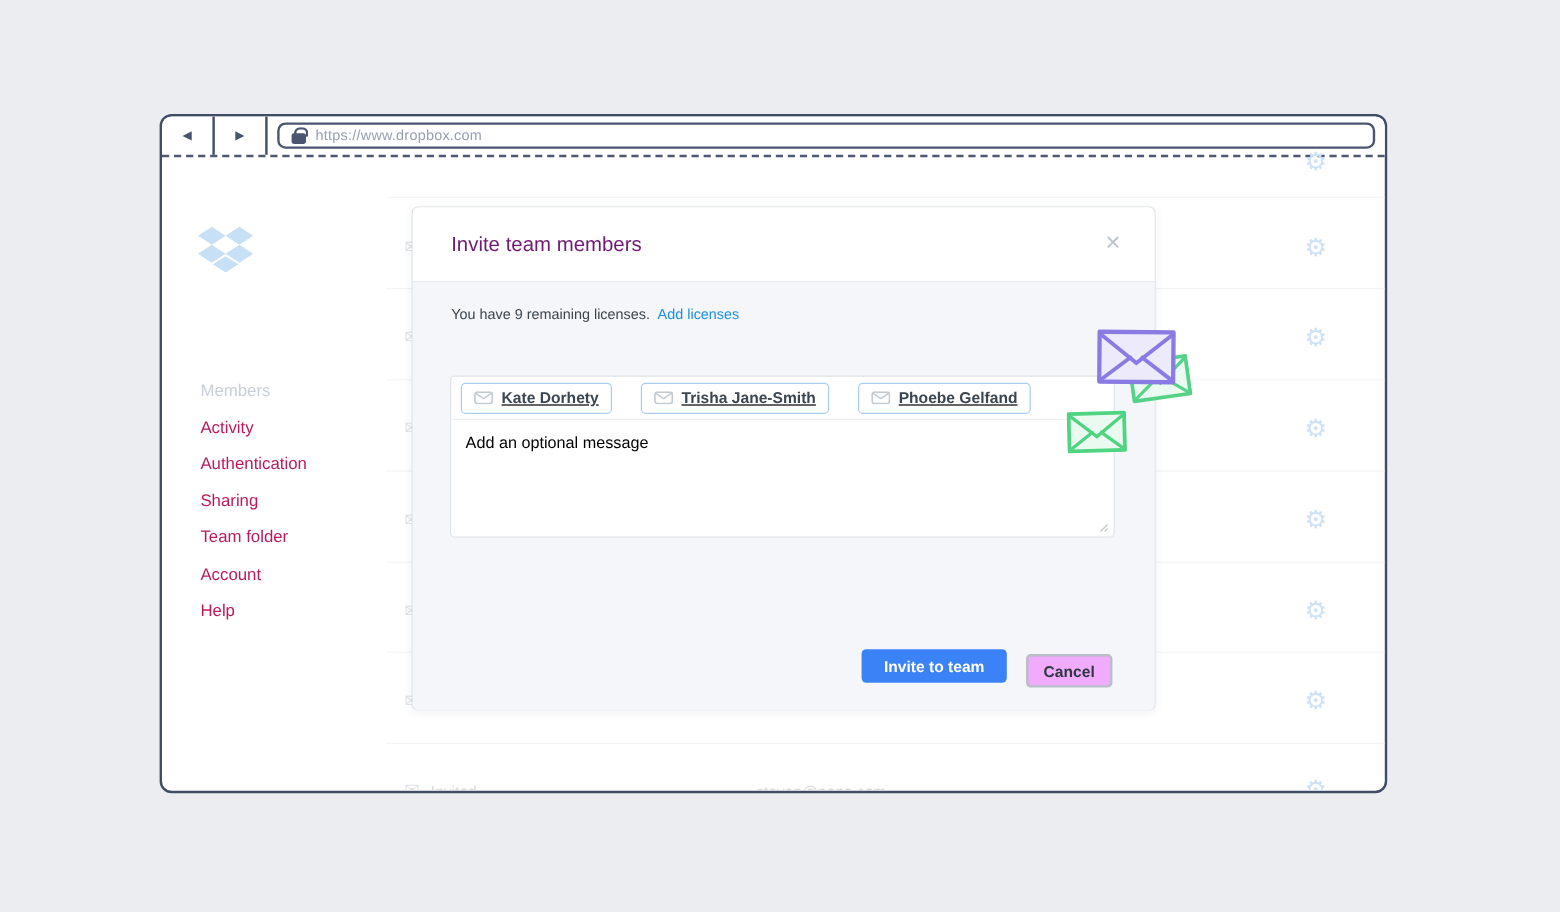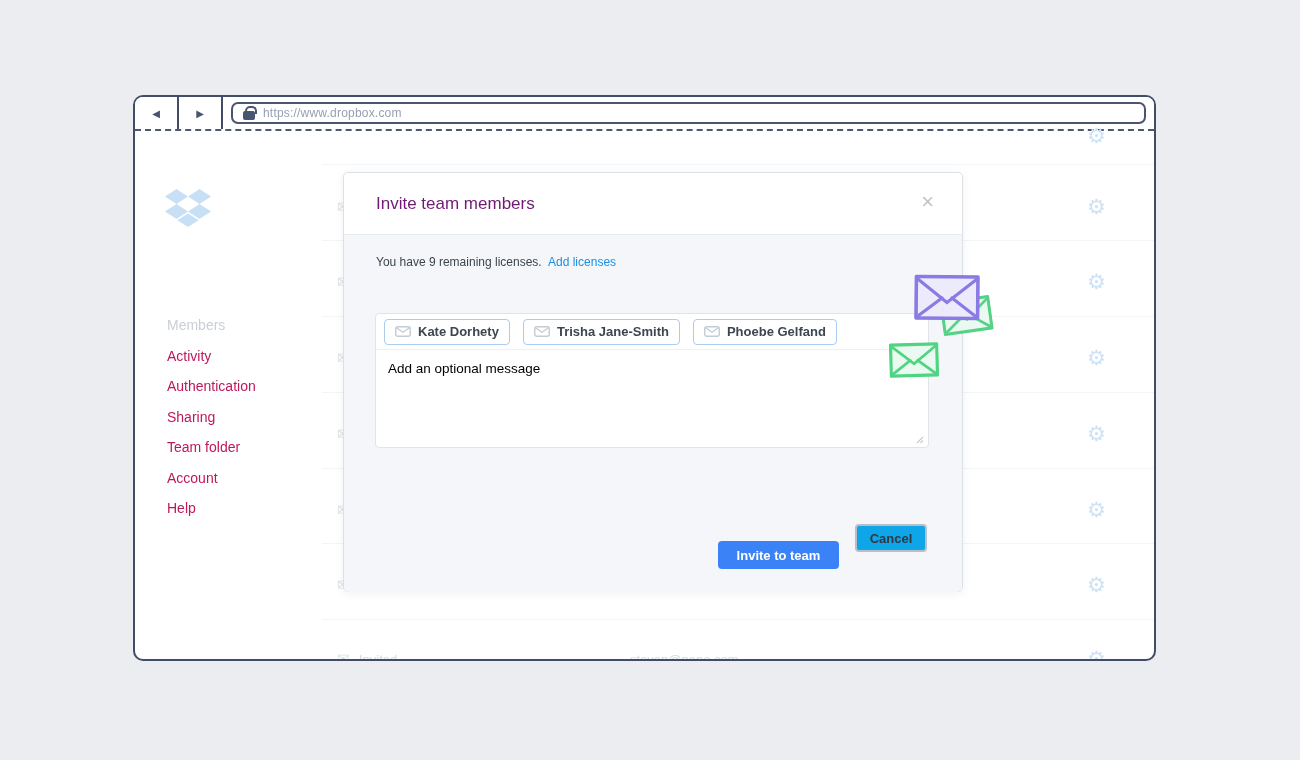"Kate Dorhety" .chips-row { gap: 13px -> 24px; text-decoration: none -> underline }
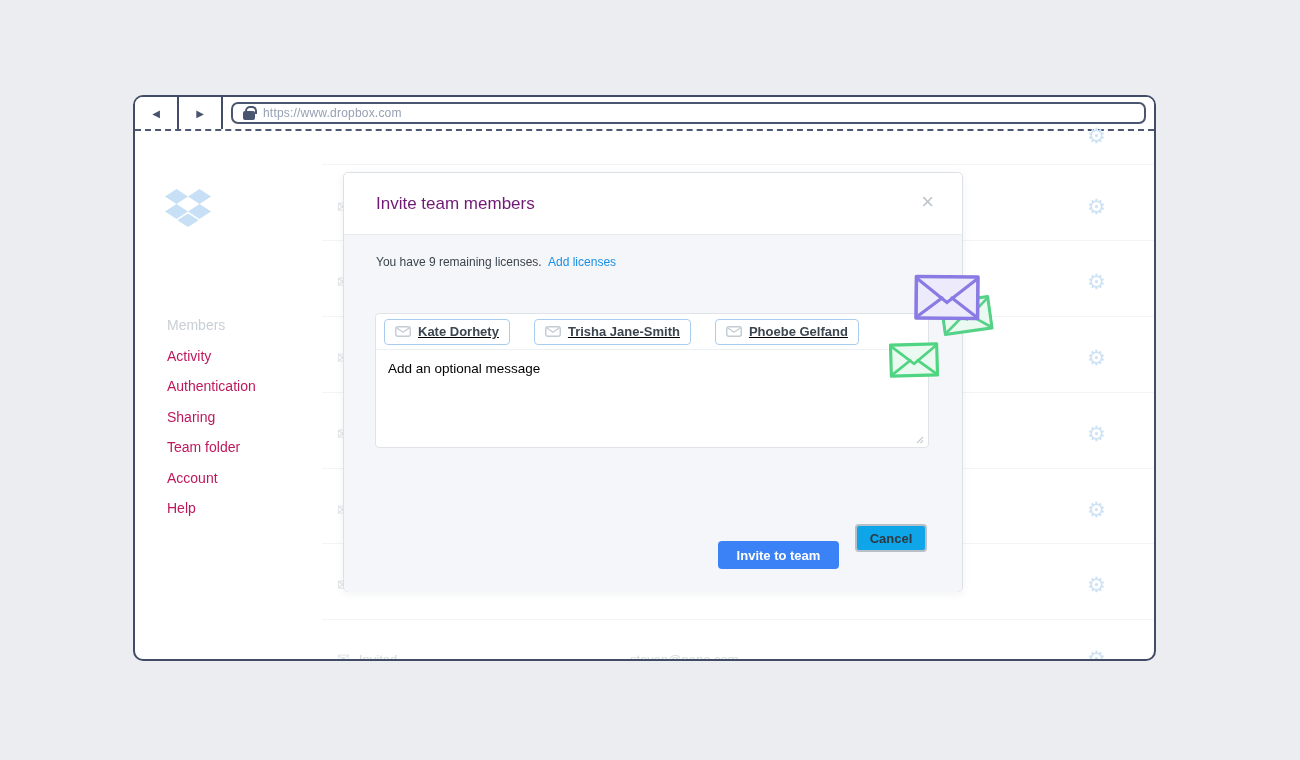"Cancel" .btn-cancel { background: #0ea5e9 -> #f0abfc; top: 289px -> 310px }
